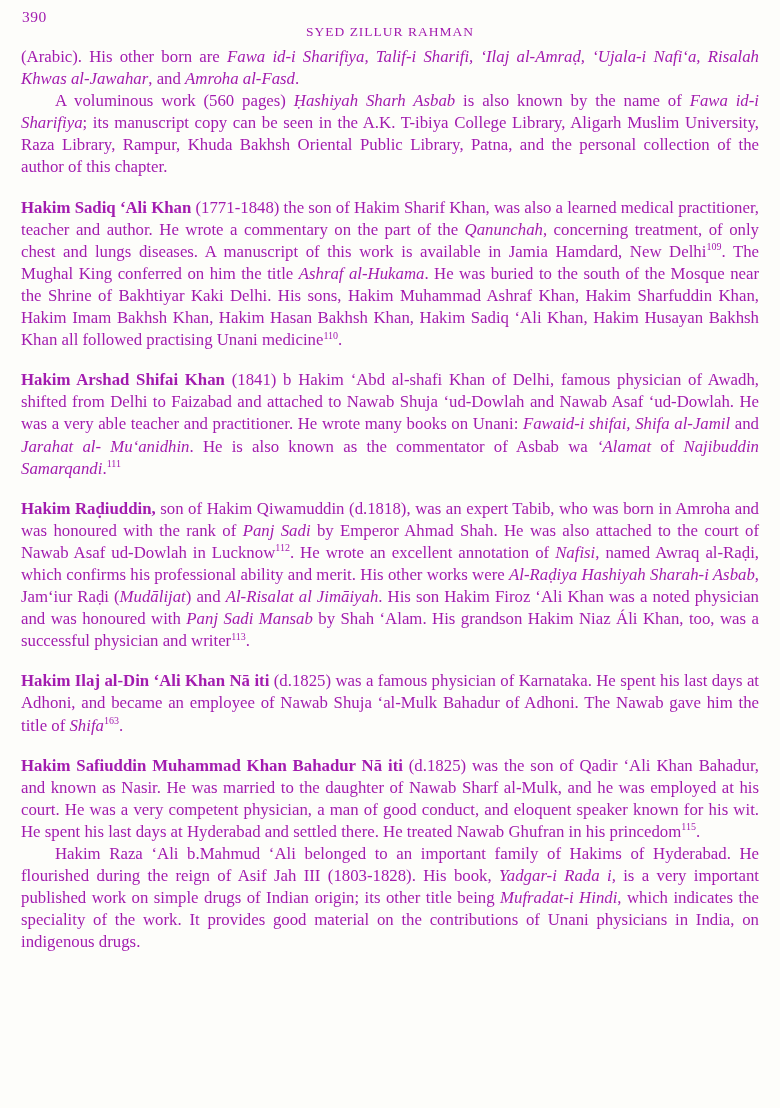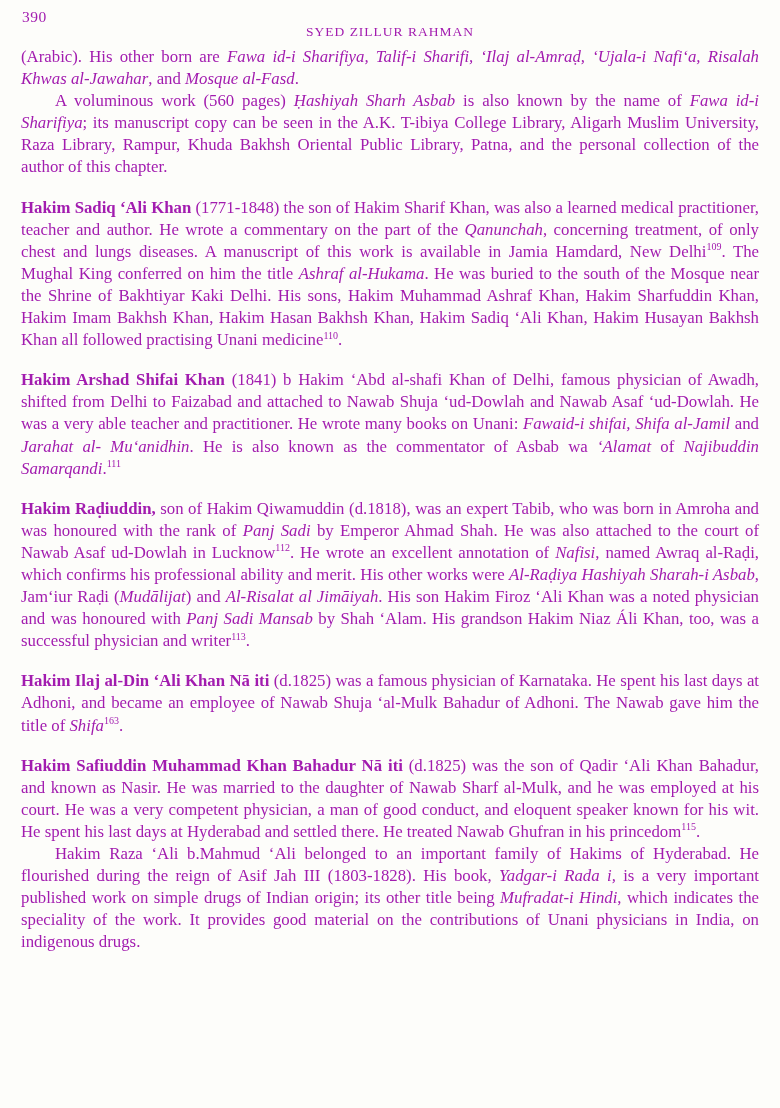"Mosque al-Fasd" span.run-i { text: Mosque -> Amroha }
